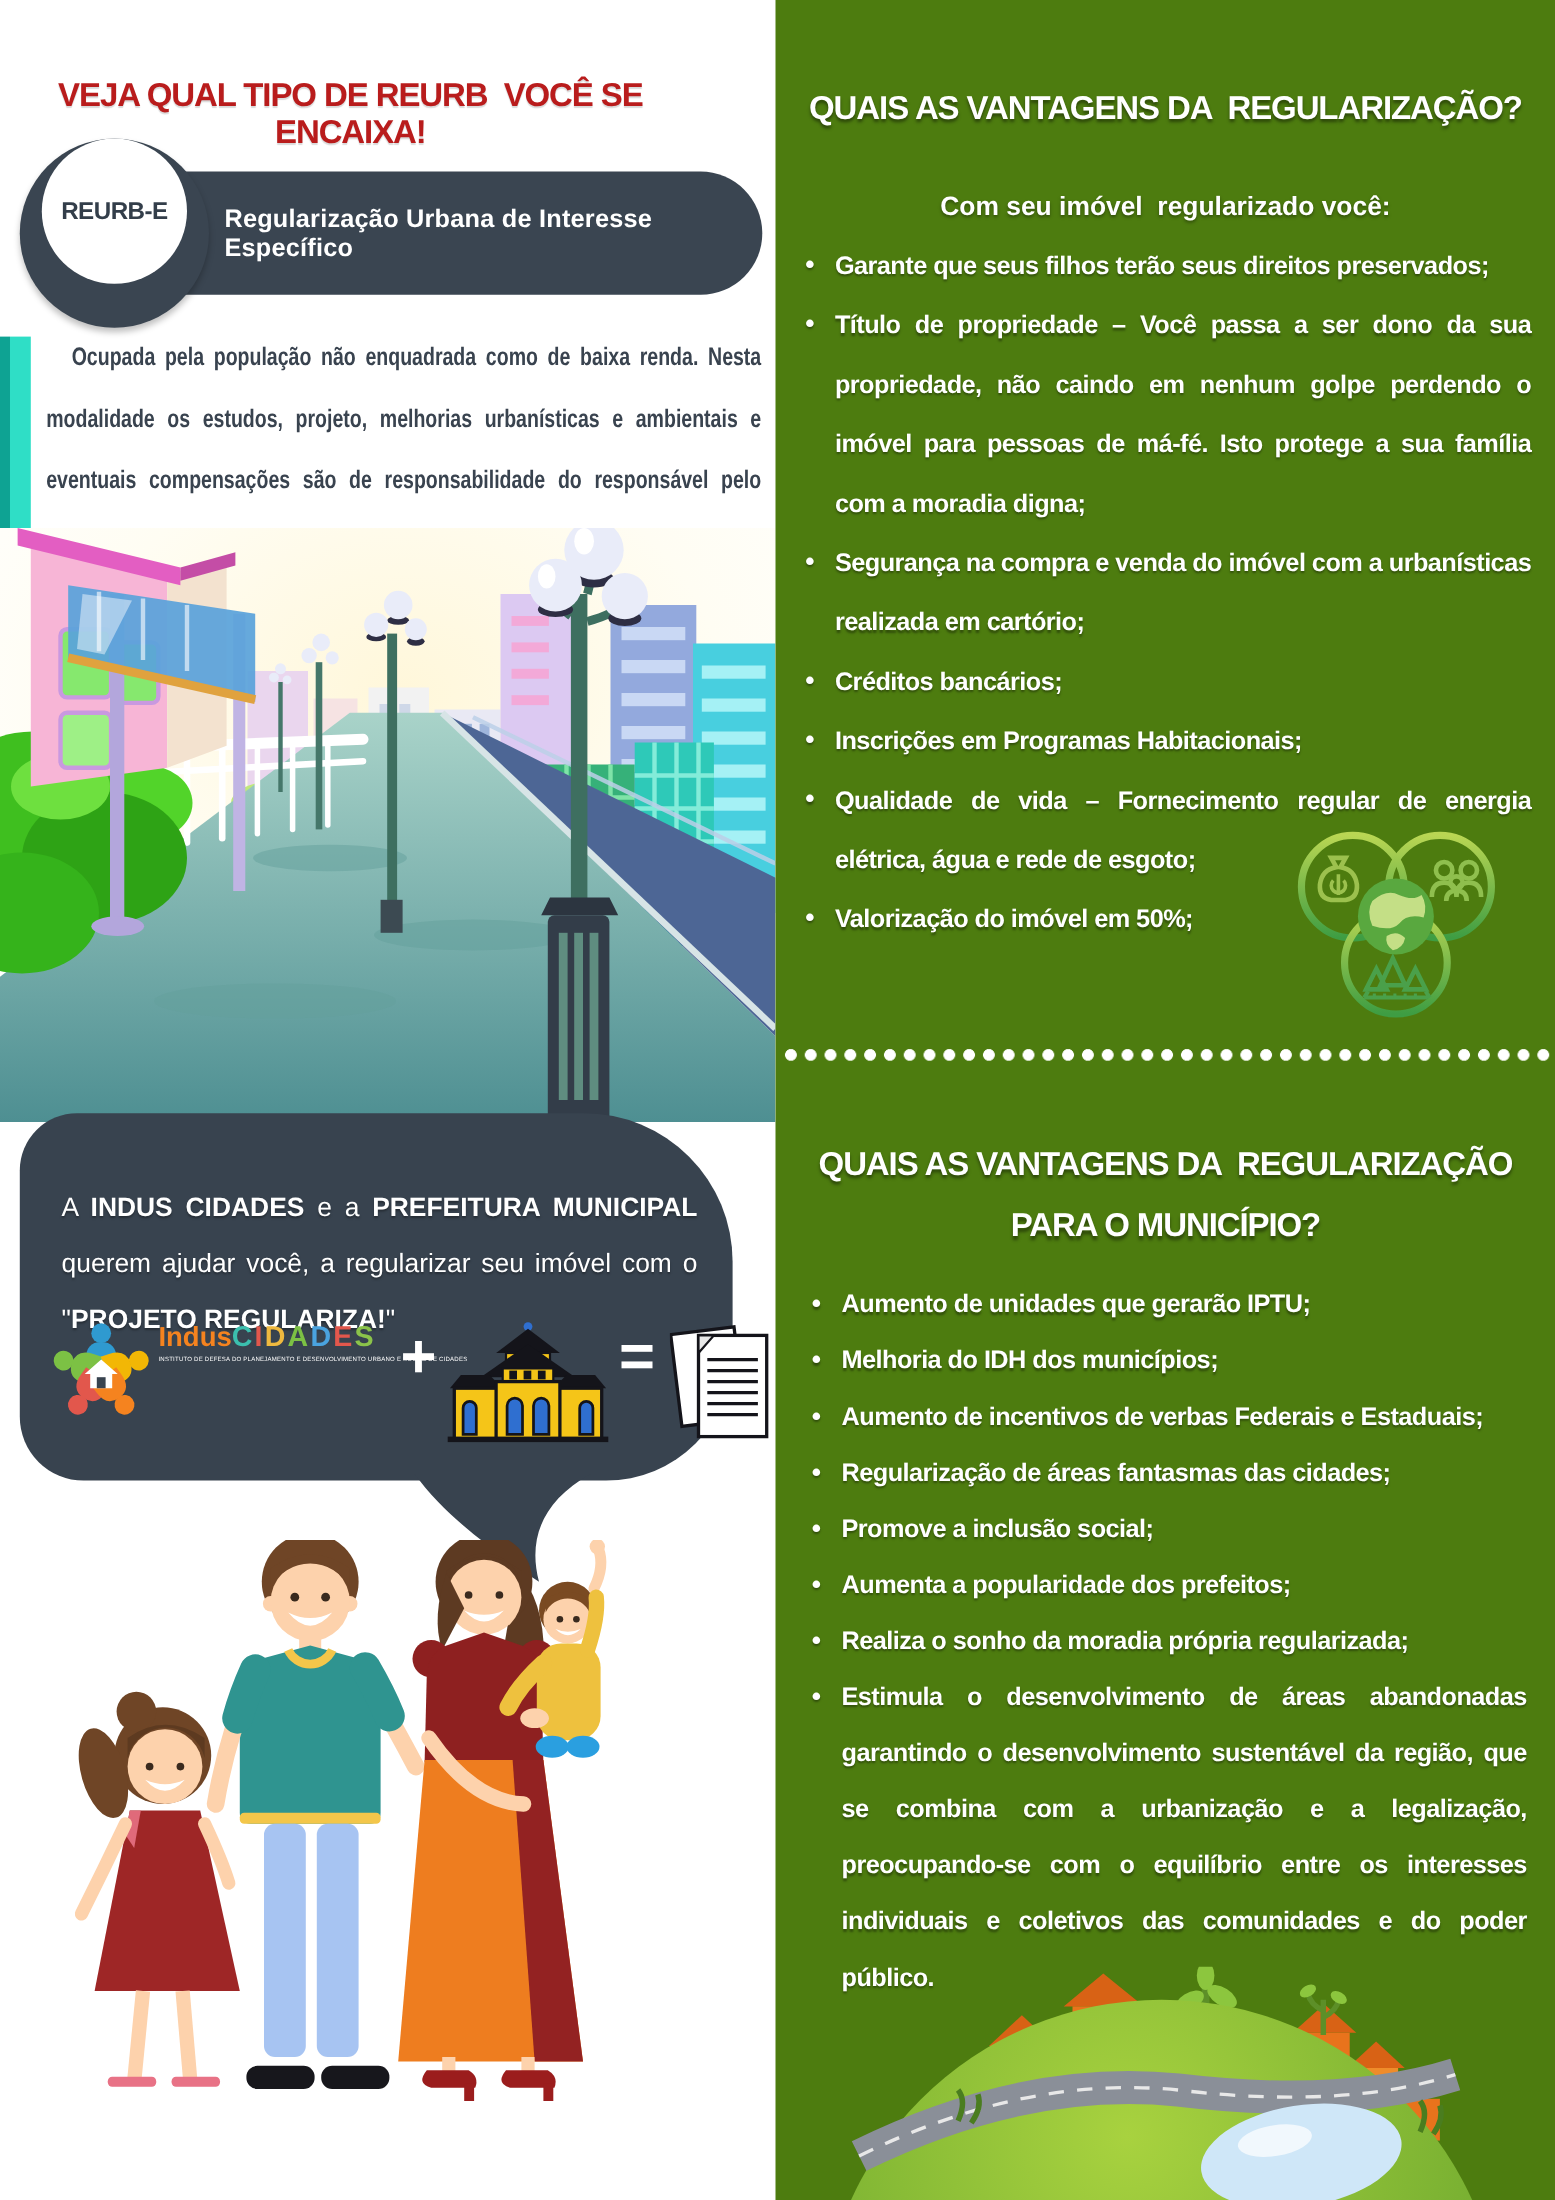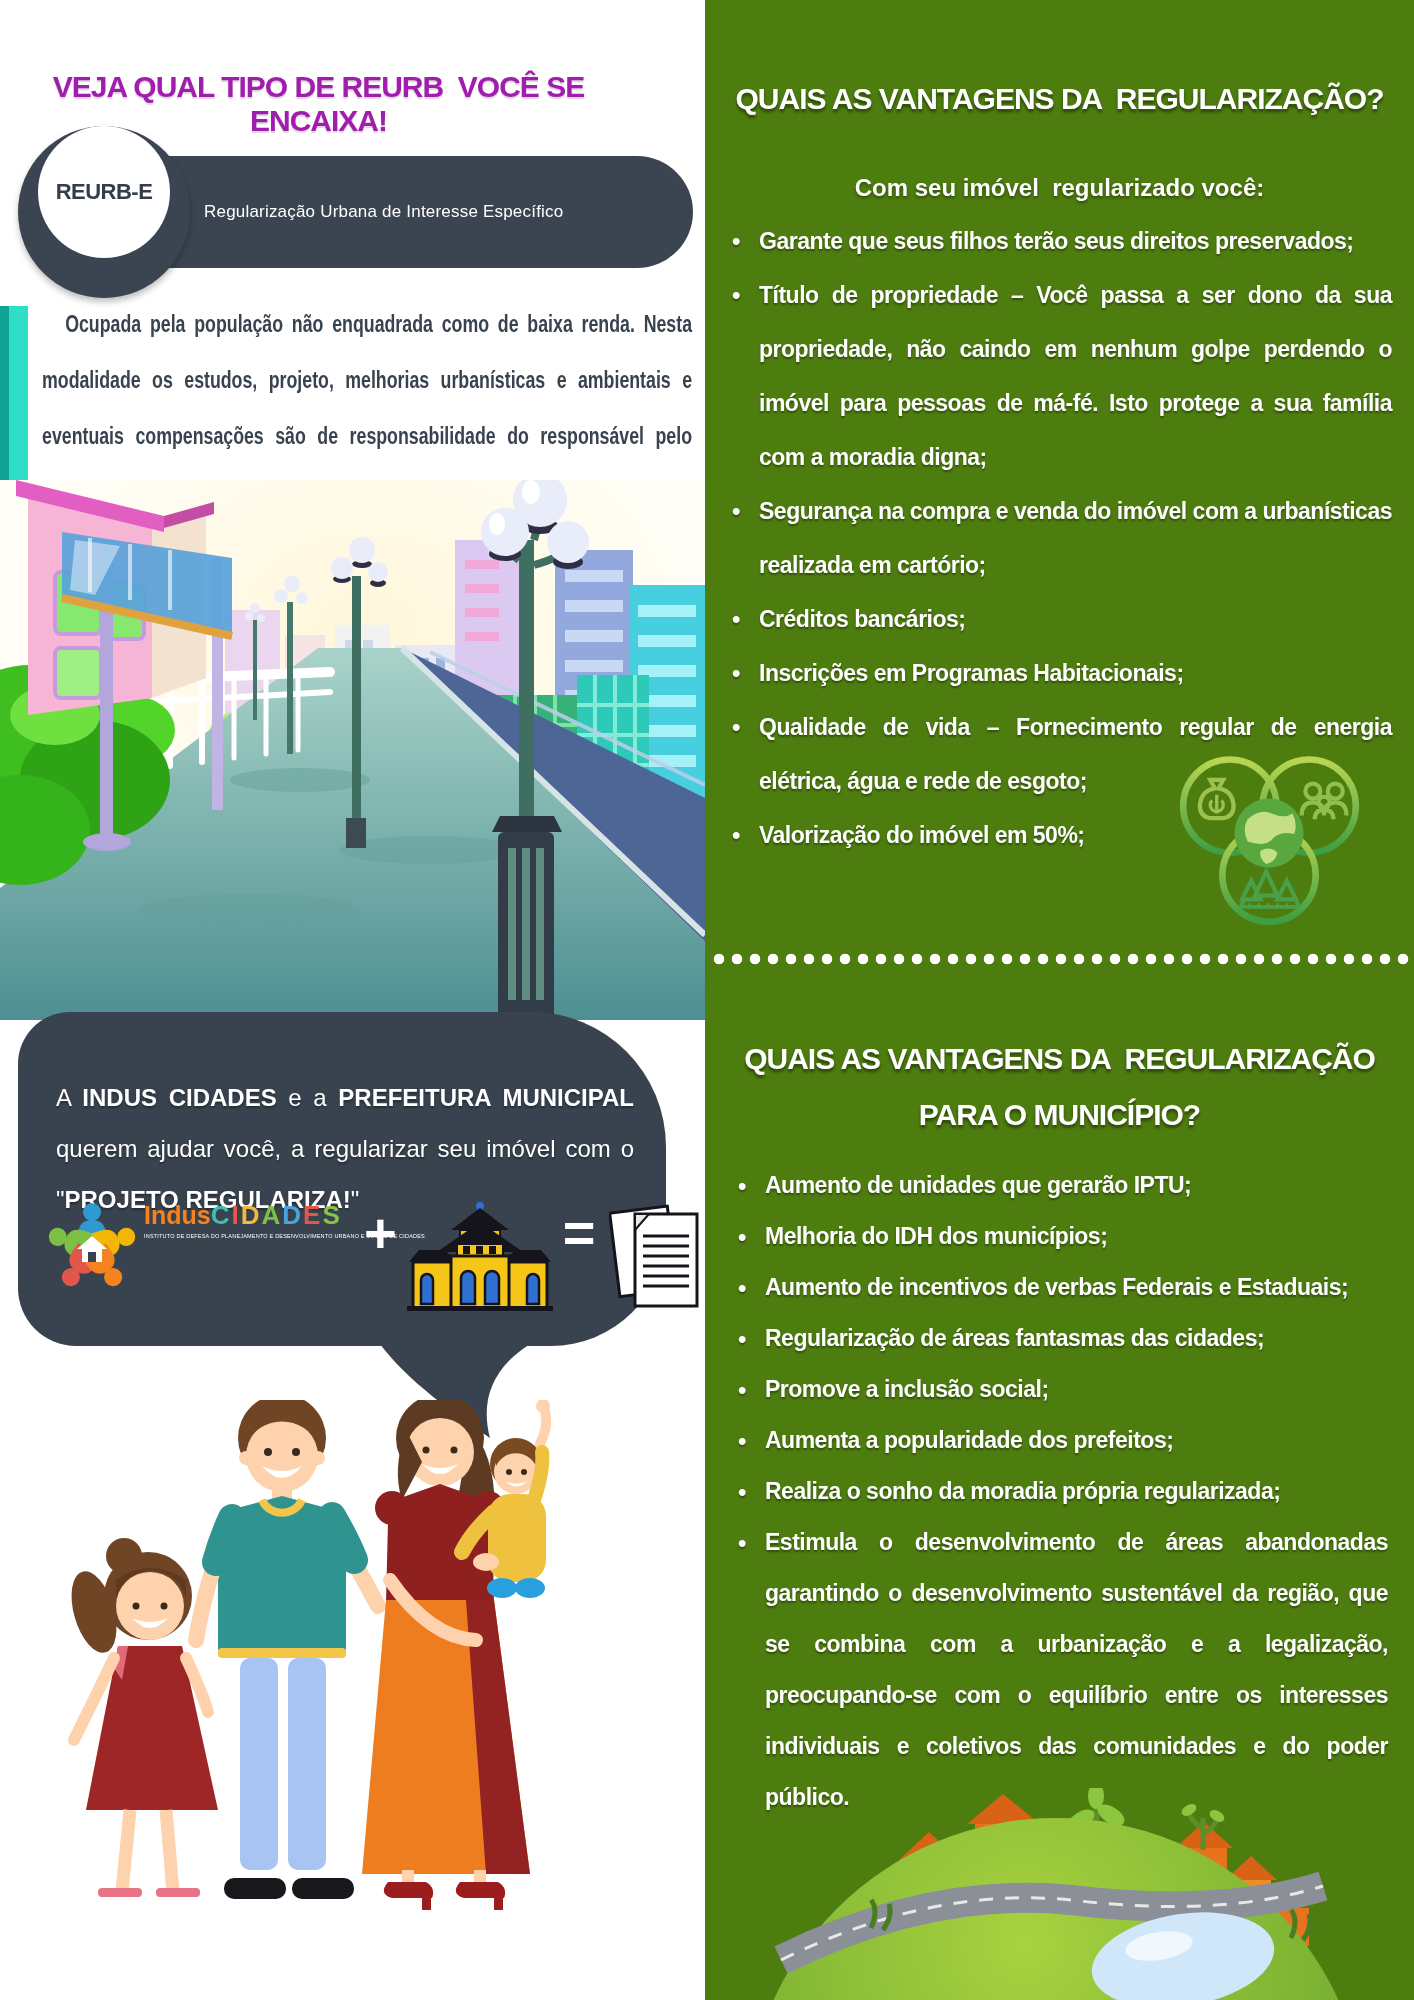"VEJA QUAL TIPO DE REURB" .l-title { color: #a21caf -> #b91c1c }
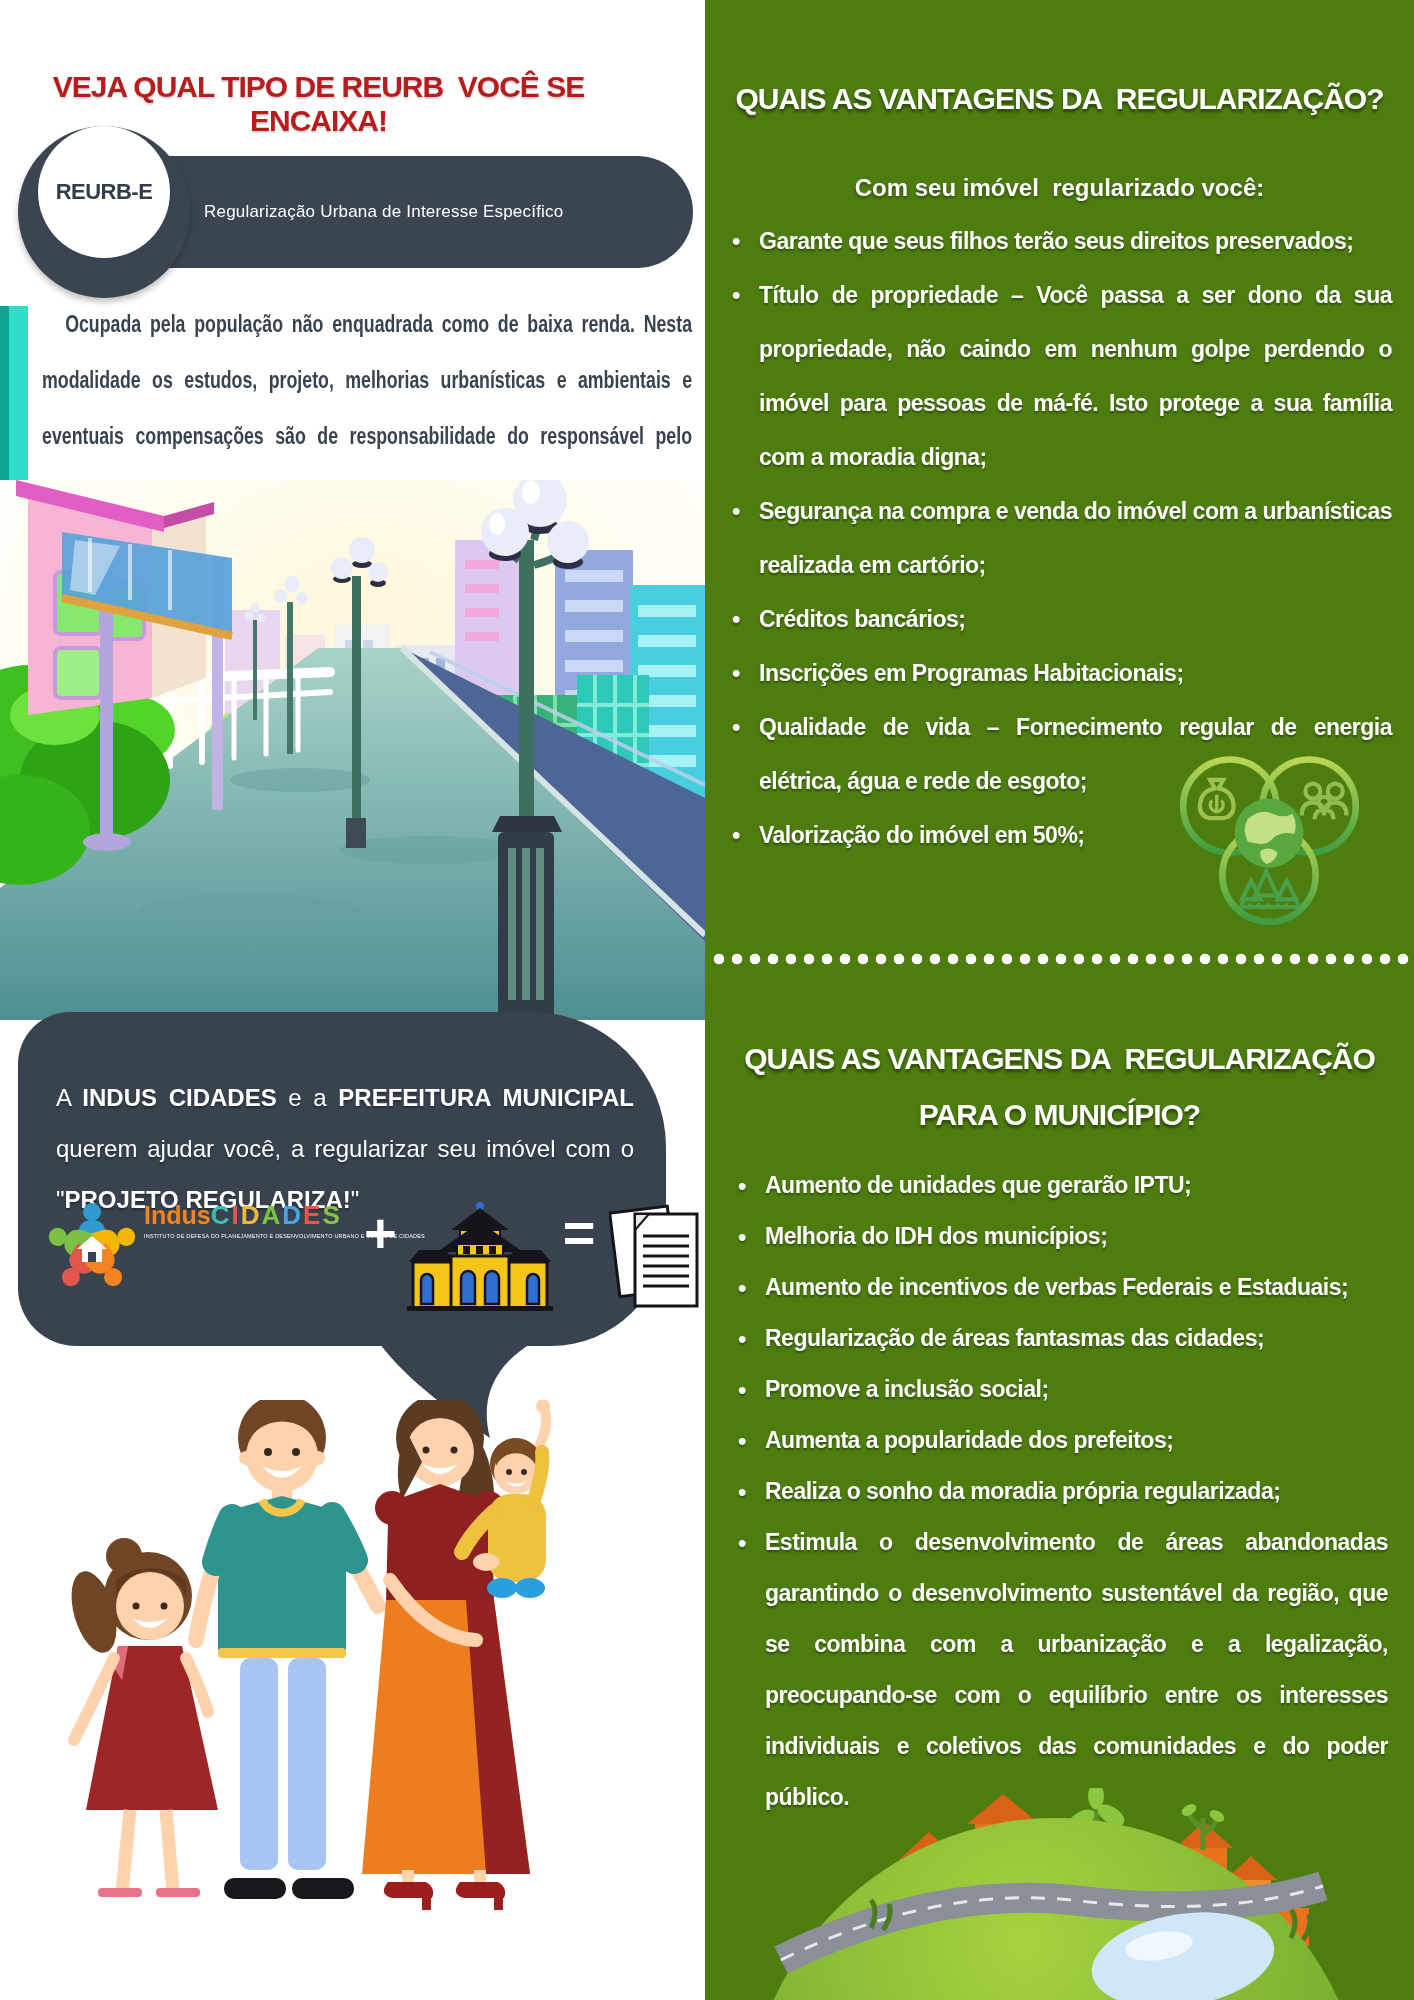"Regularização Urbana de Interesse" .badge-bar span { font-size: 17px -> 23px; font-weight: none -> bold }
